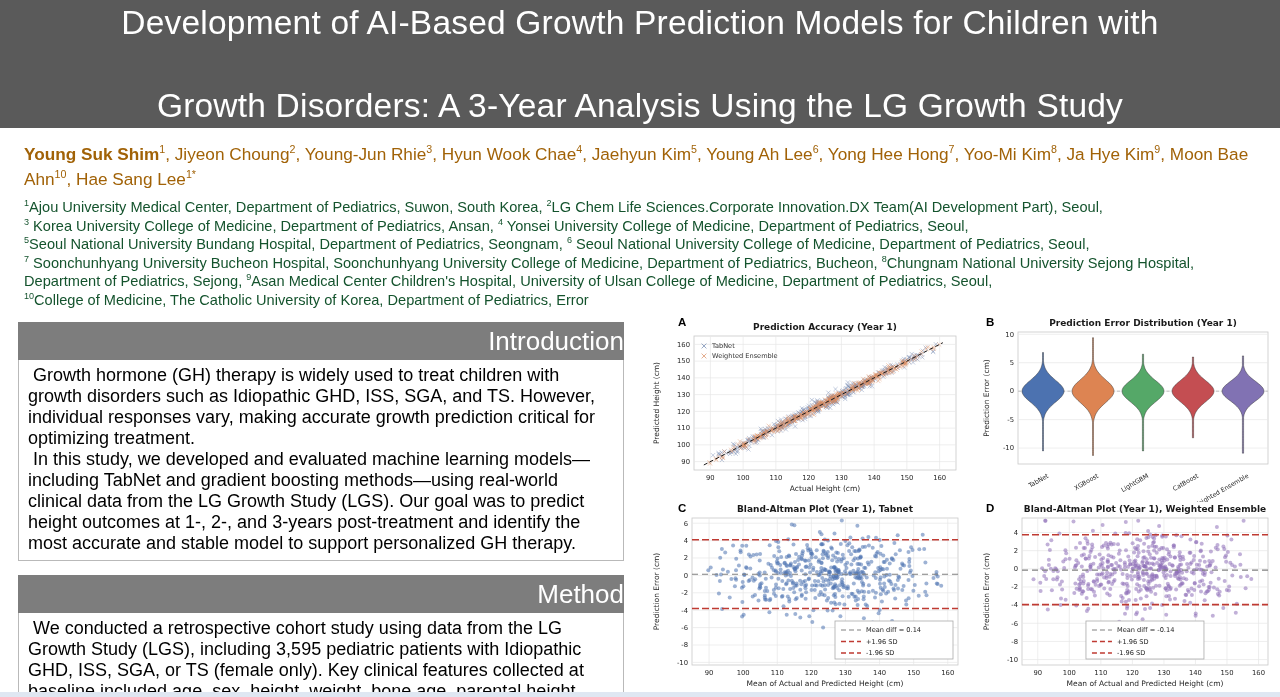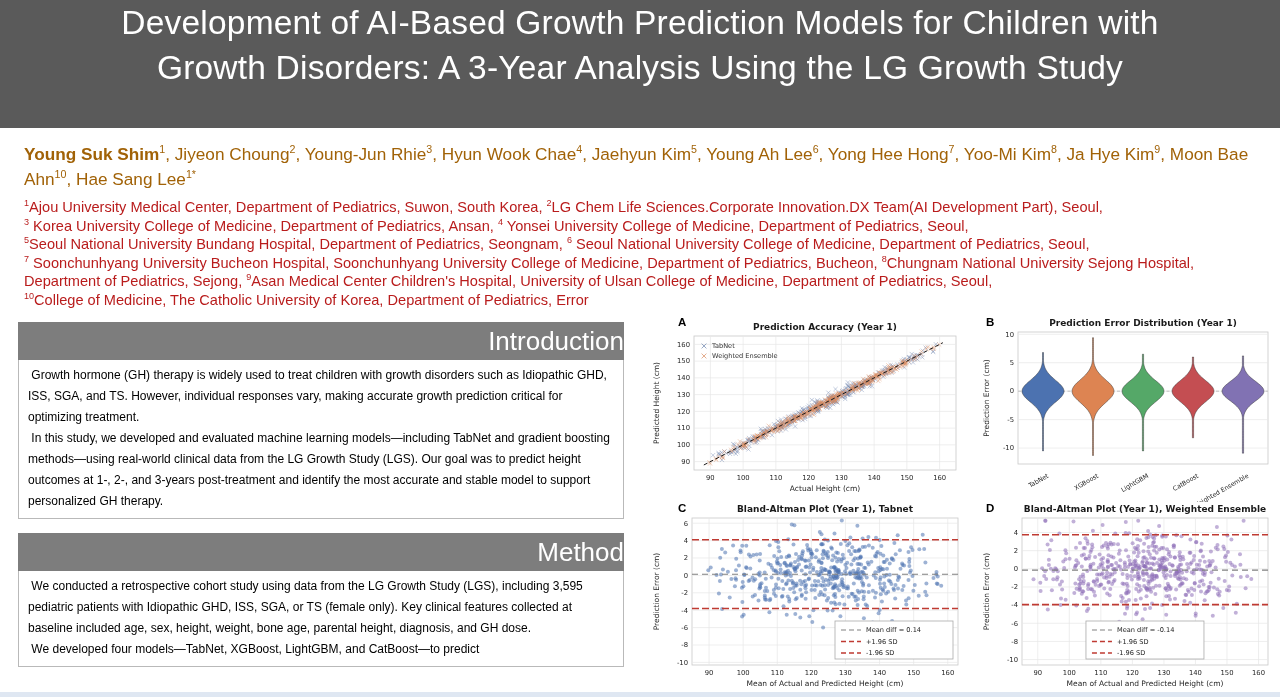"Development of AI-Based Growth" .banner { justify-content: flex-start -> space-between }
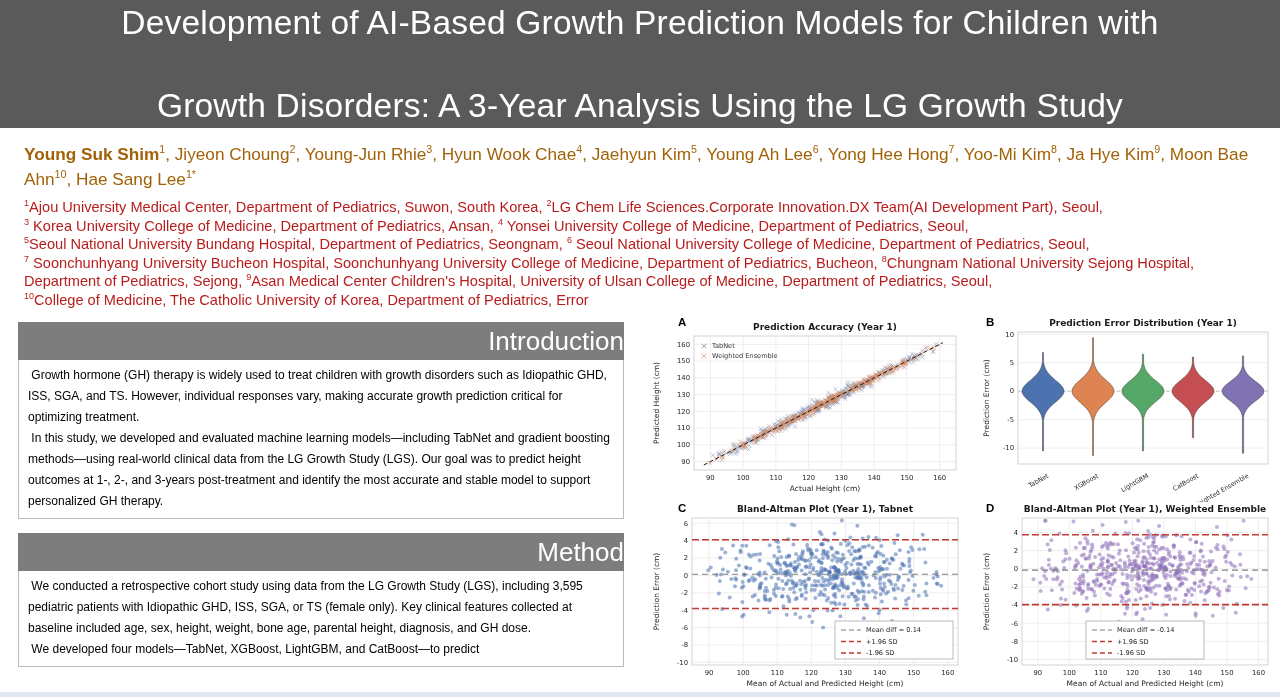"1Ajou University Medical Center," .affiliations { color: #b91c1c -> #14532d }
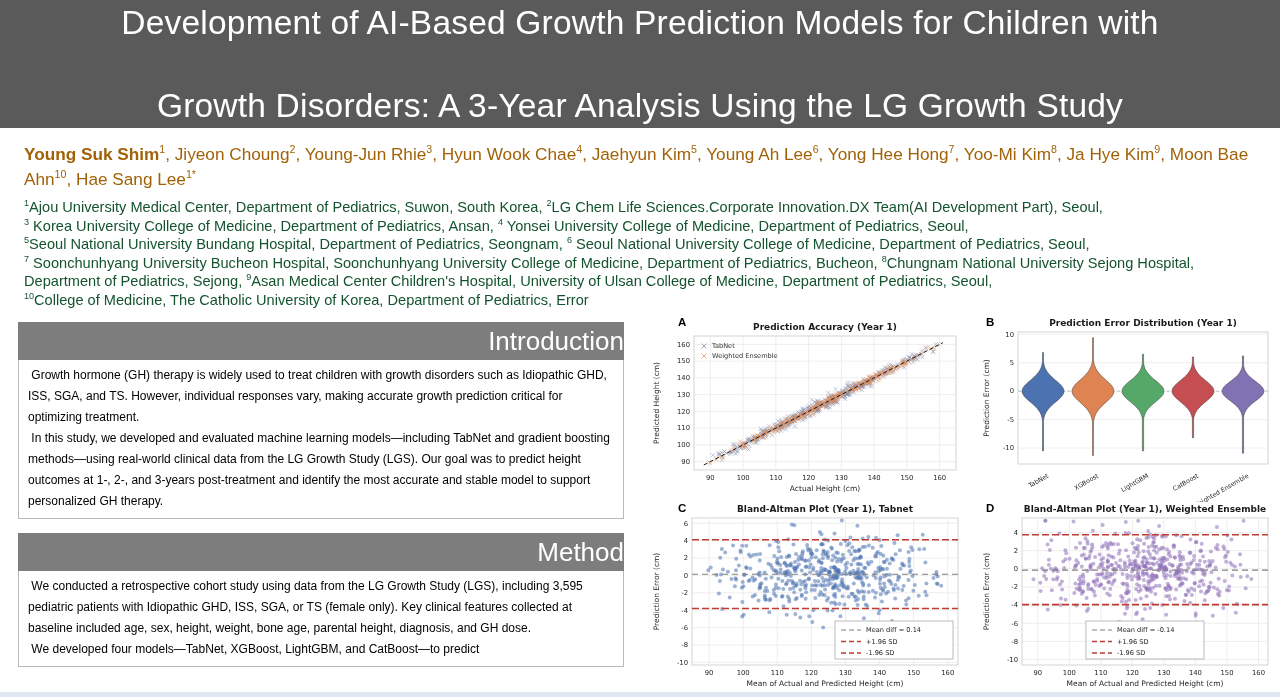"Growth hormone (GH) therapy is" .sec-body { font-size: 12px -> 18px }
